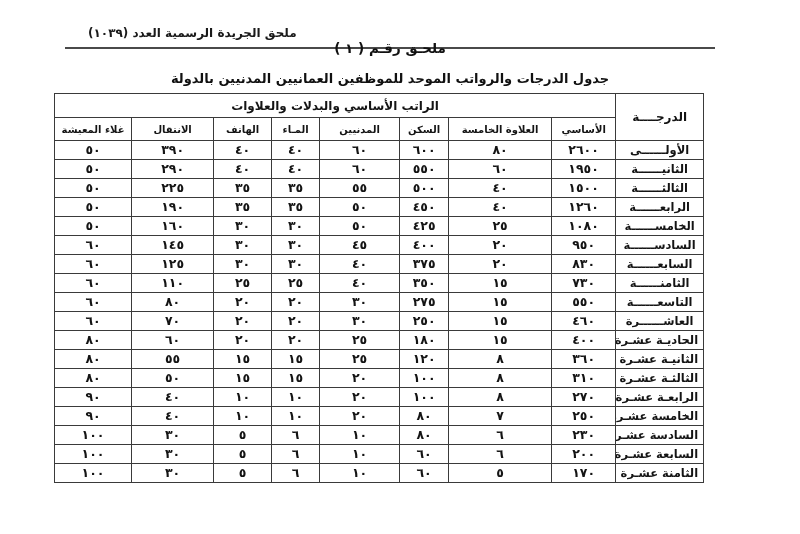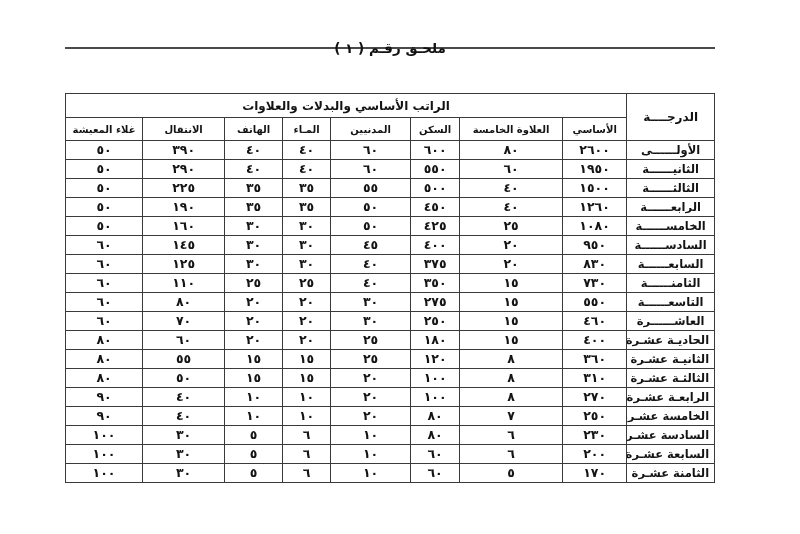"ملحق الجريدة الرسمية العدد (١٠٣٩)" div.gazette-line { html: none -> <div>ملحق الجريدة الرسمية العدد (١٠٣٩)</div> }
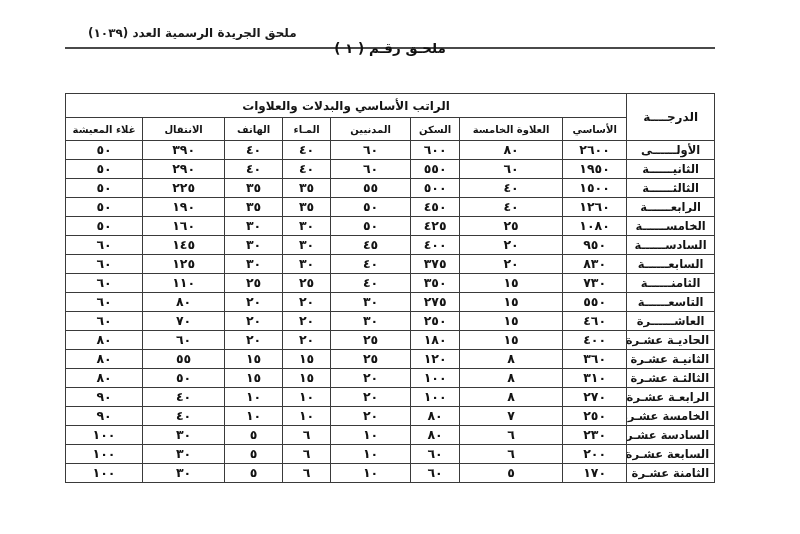"جدول الدرجات والرواتب الموحد للموظفين" div.doc-subtitle { html: none -> <div>جدول الدرجات والرواتب الموحد للموظفين العمانيين المدنيين بالدولة</div> }
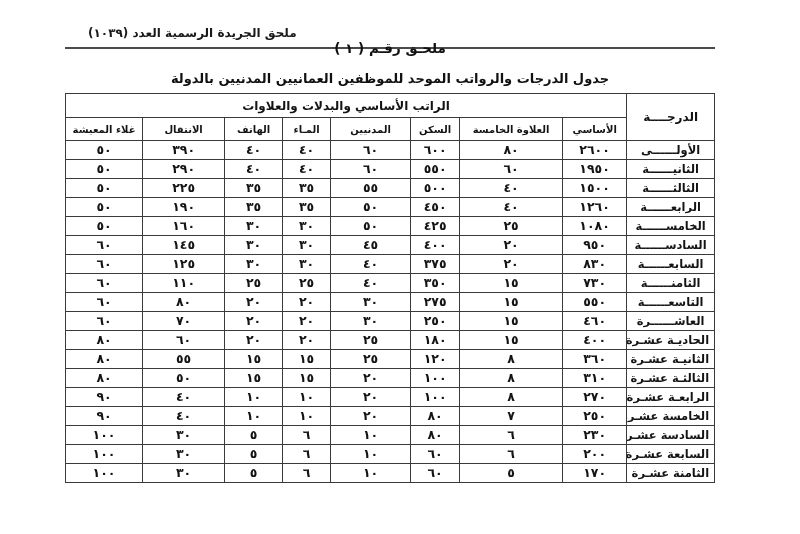"الدرجــــة" table.salary-table { left: 65px -> 54px }
